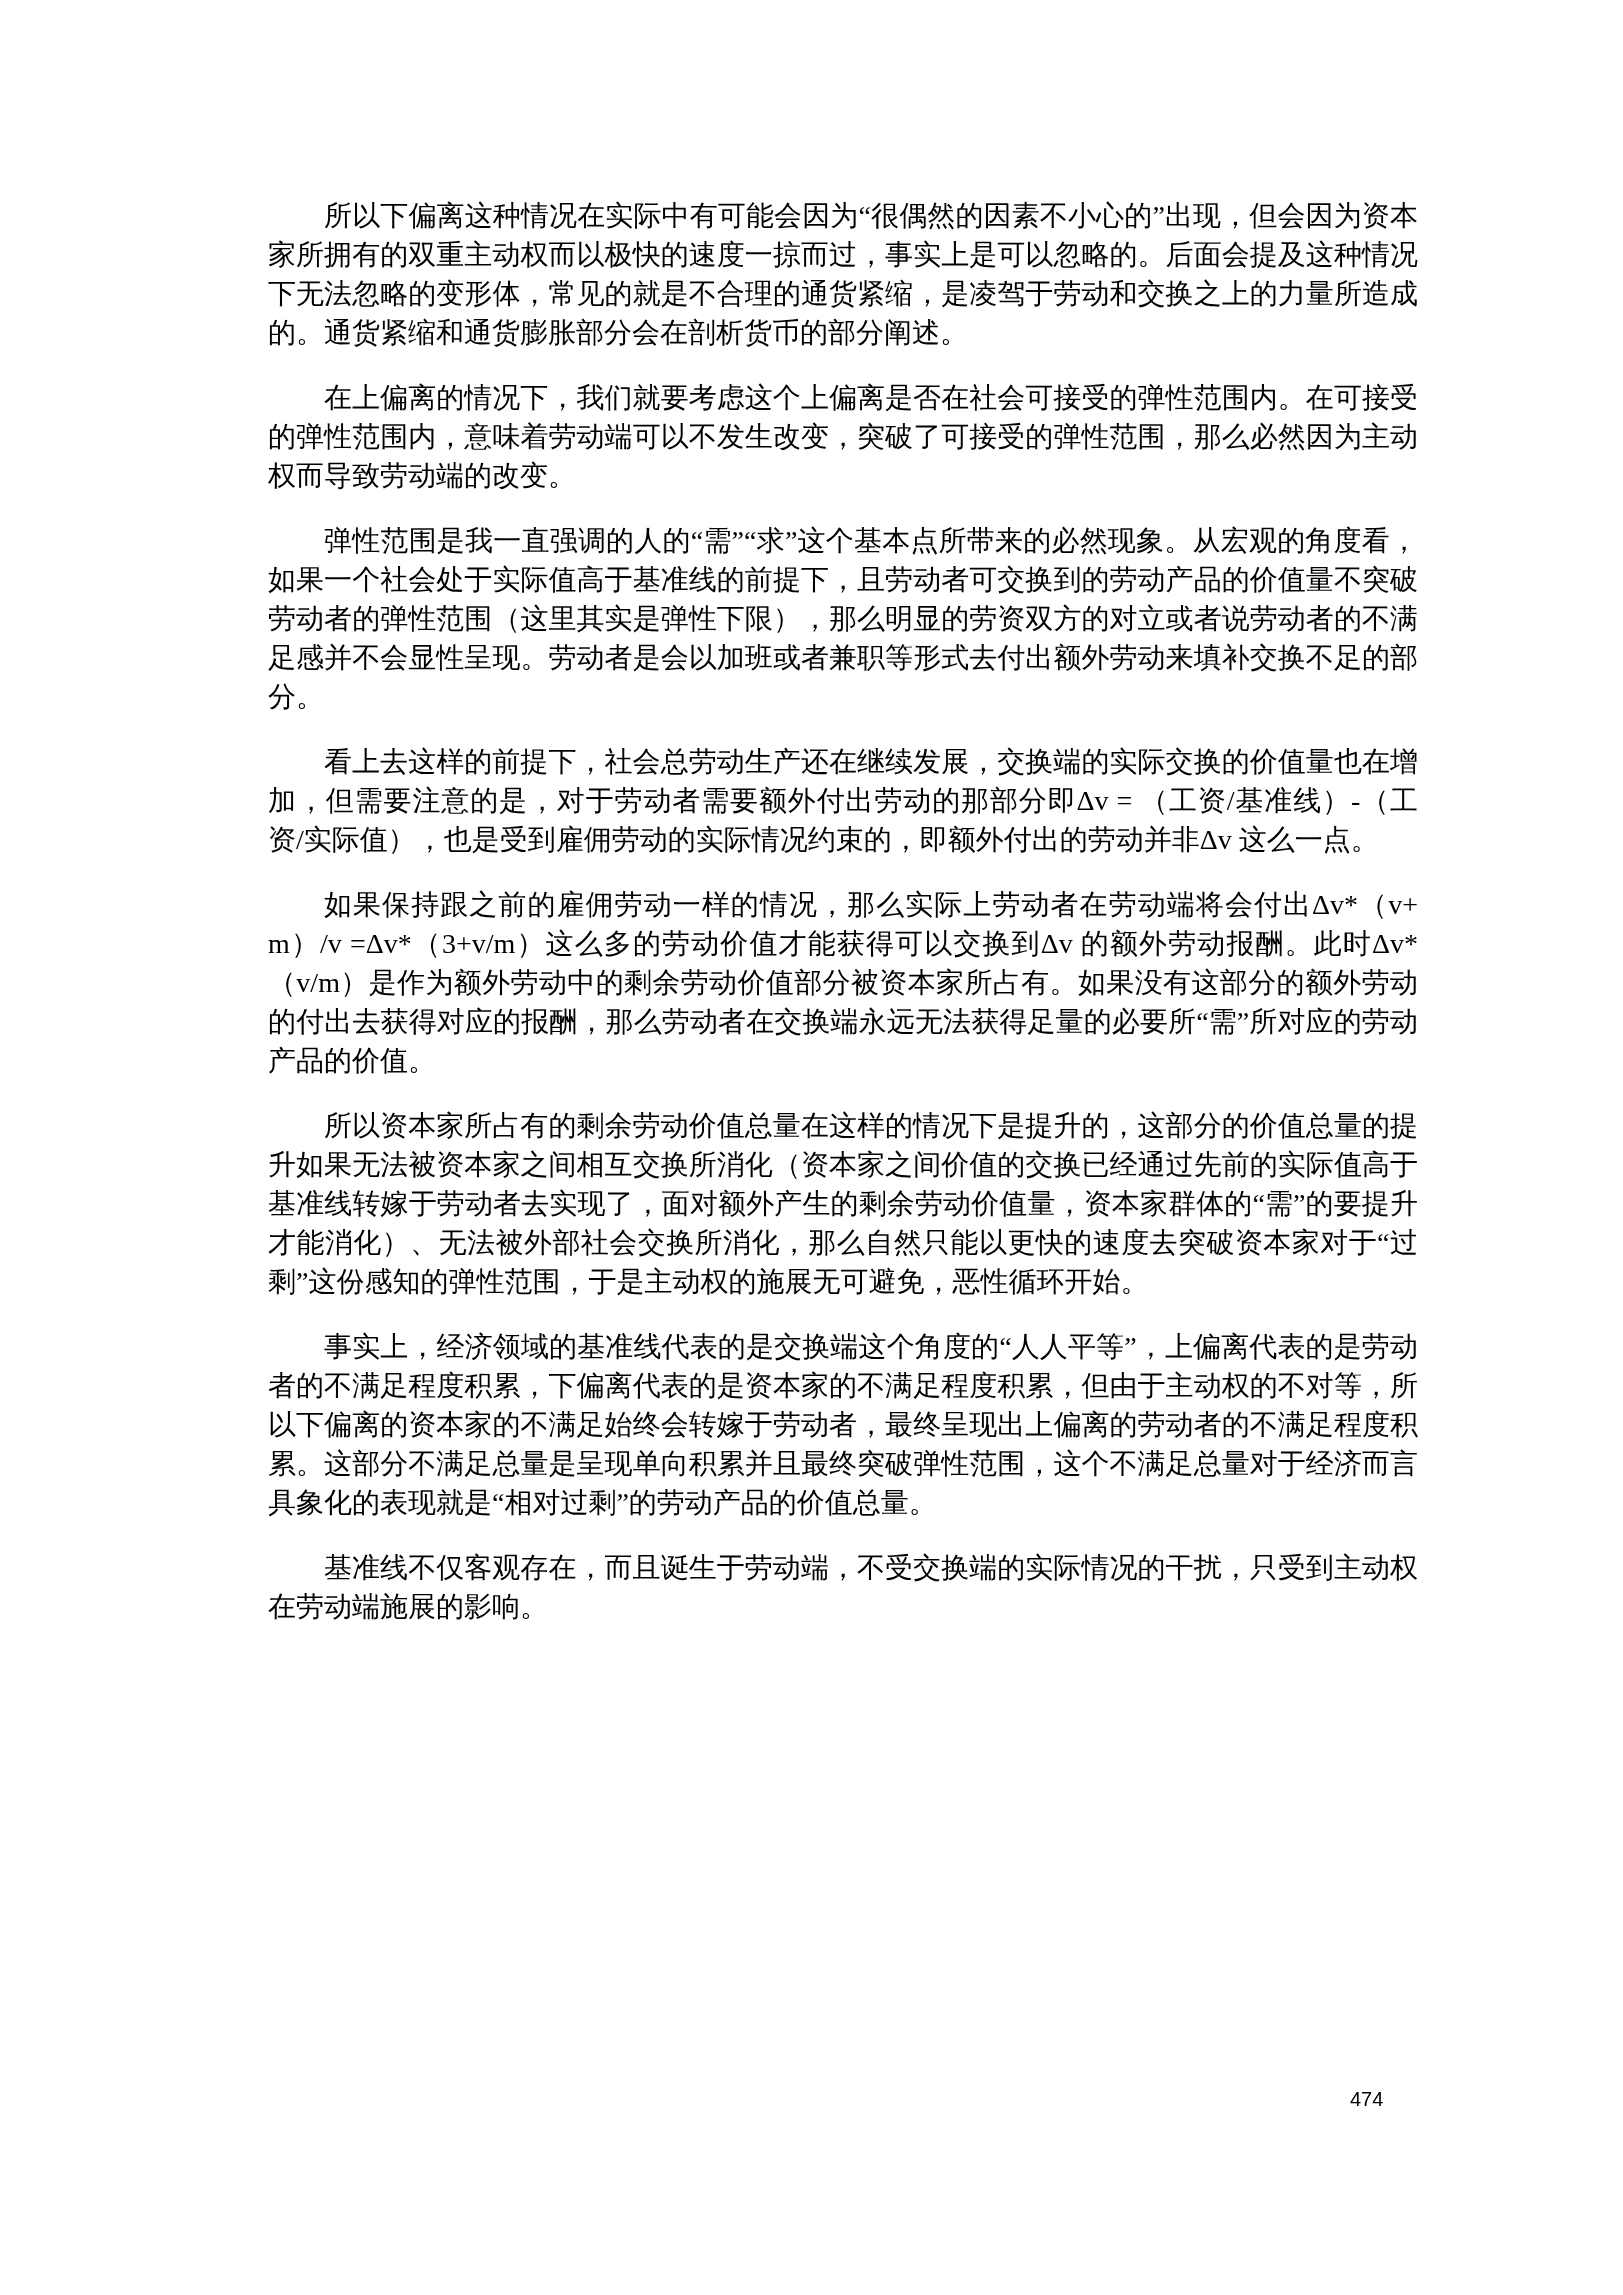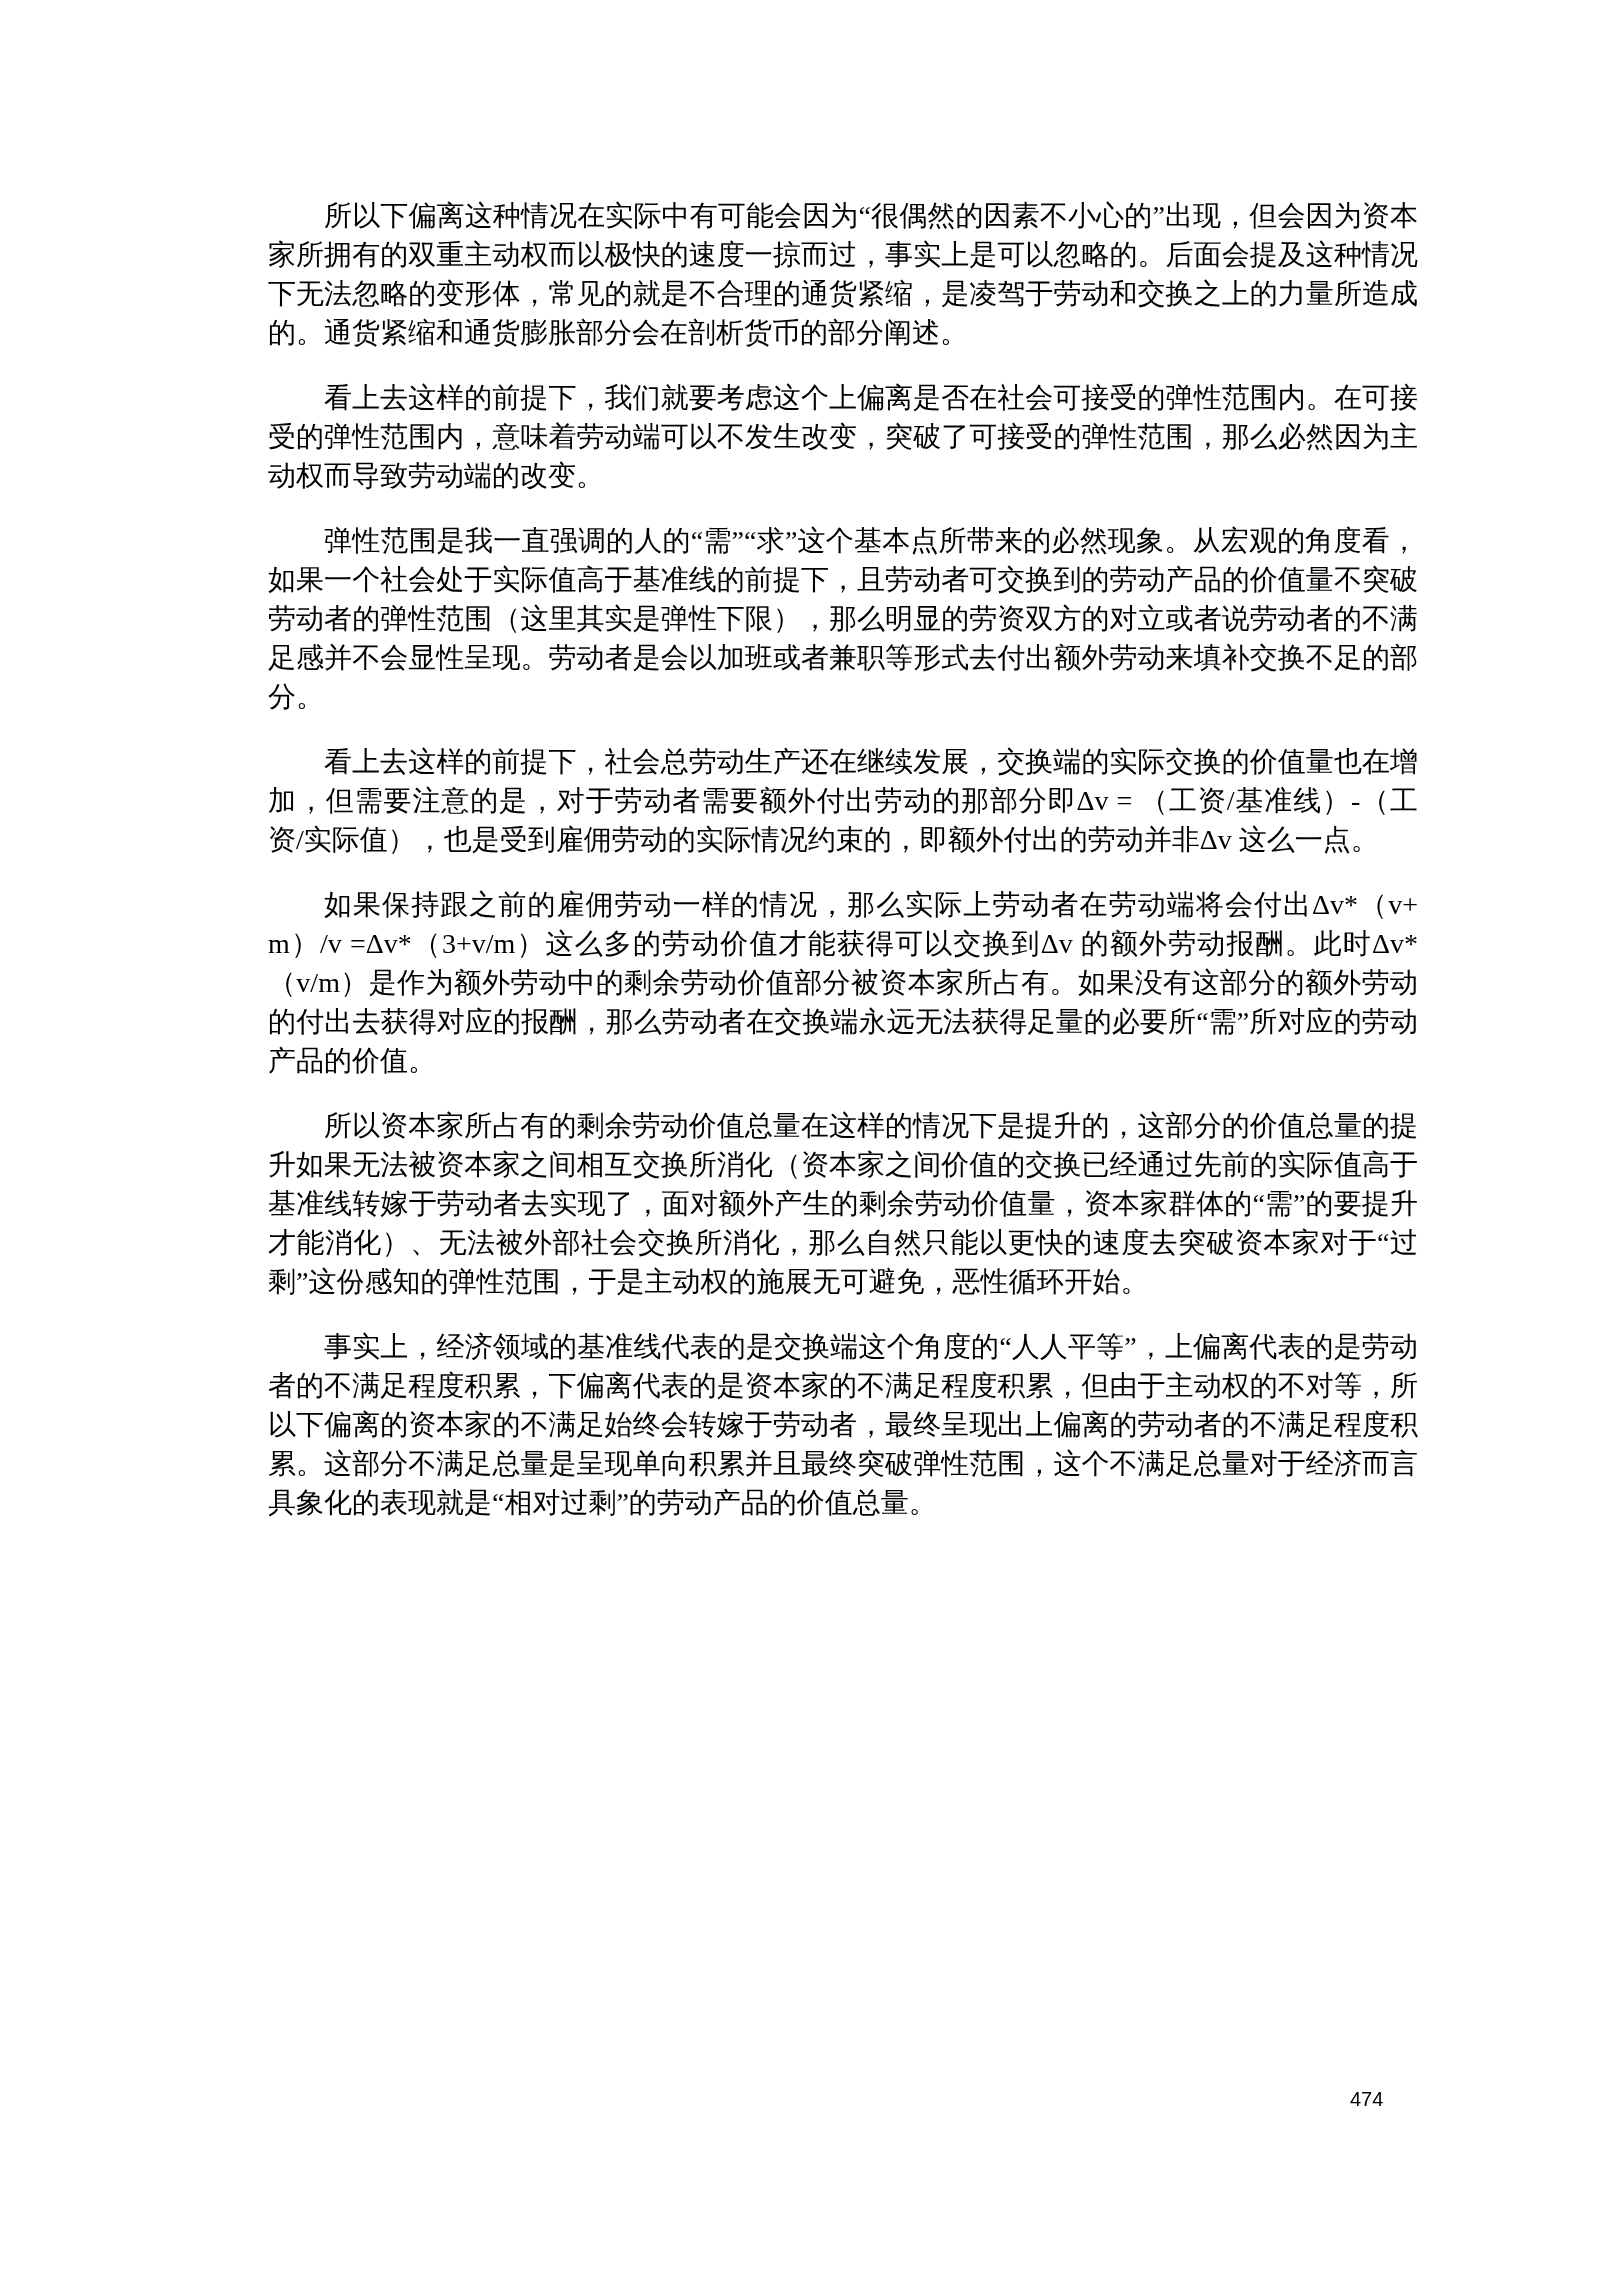"看上去这样的前提下，我们就要考虑这个上偏离是否在社会可接受的弹性范围内。在可接受" p { text: 看上去这样的前提 -> 在上偏离的情况 }
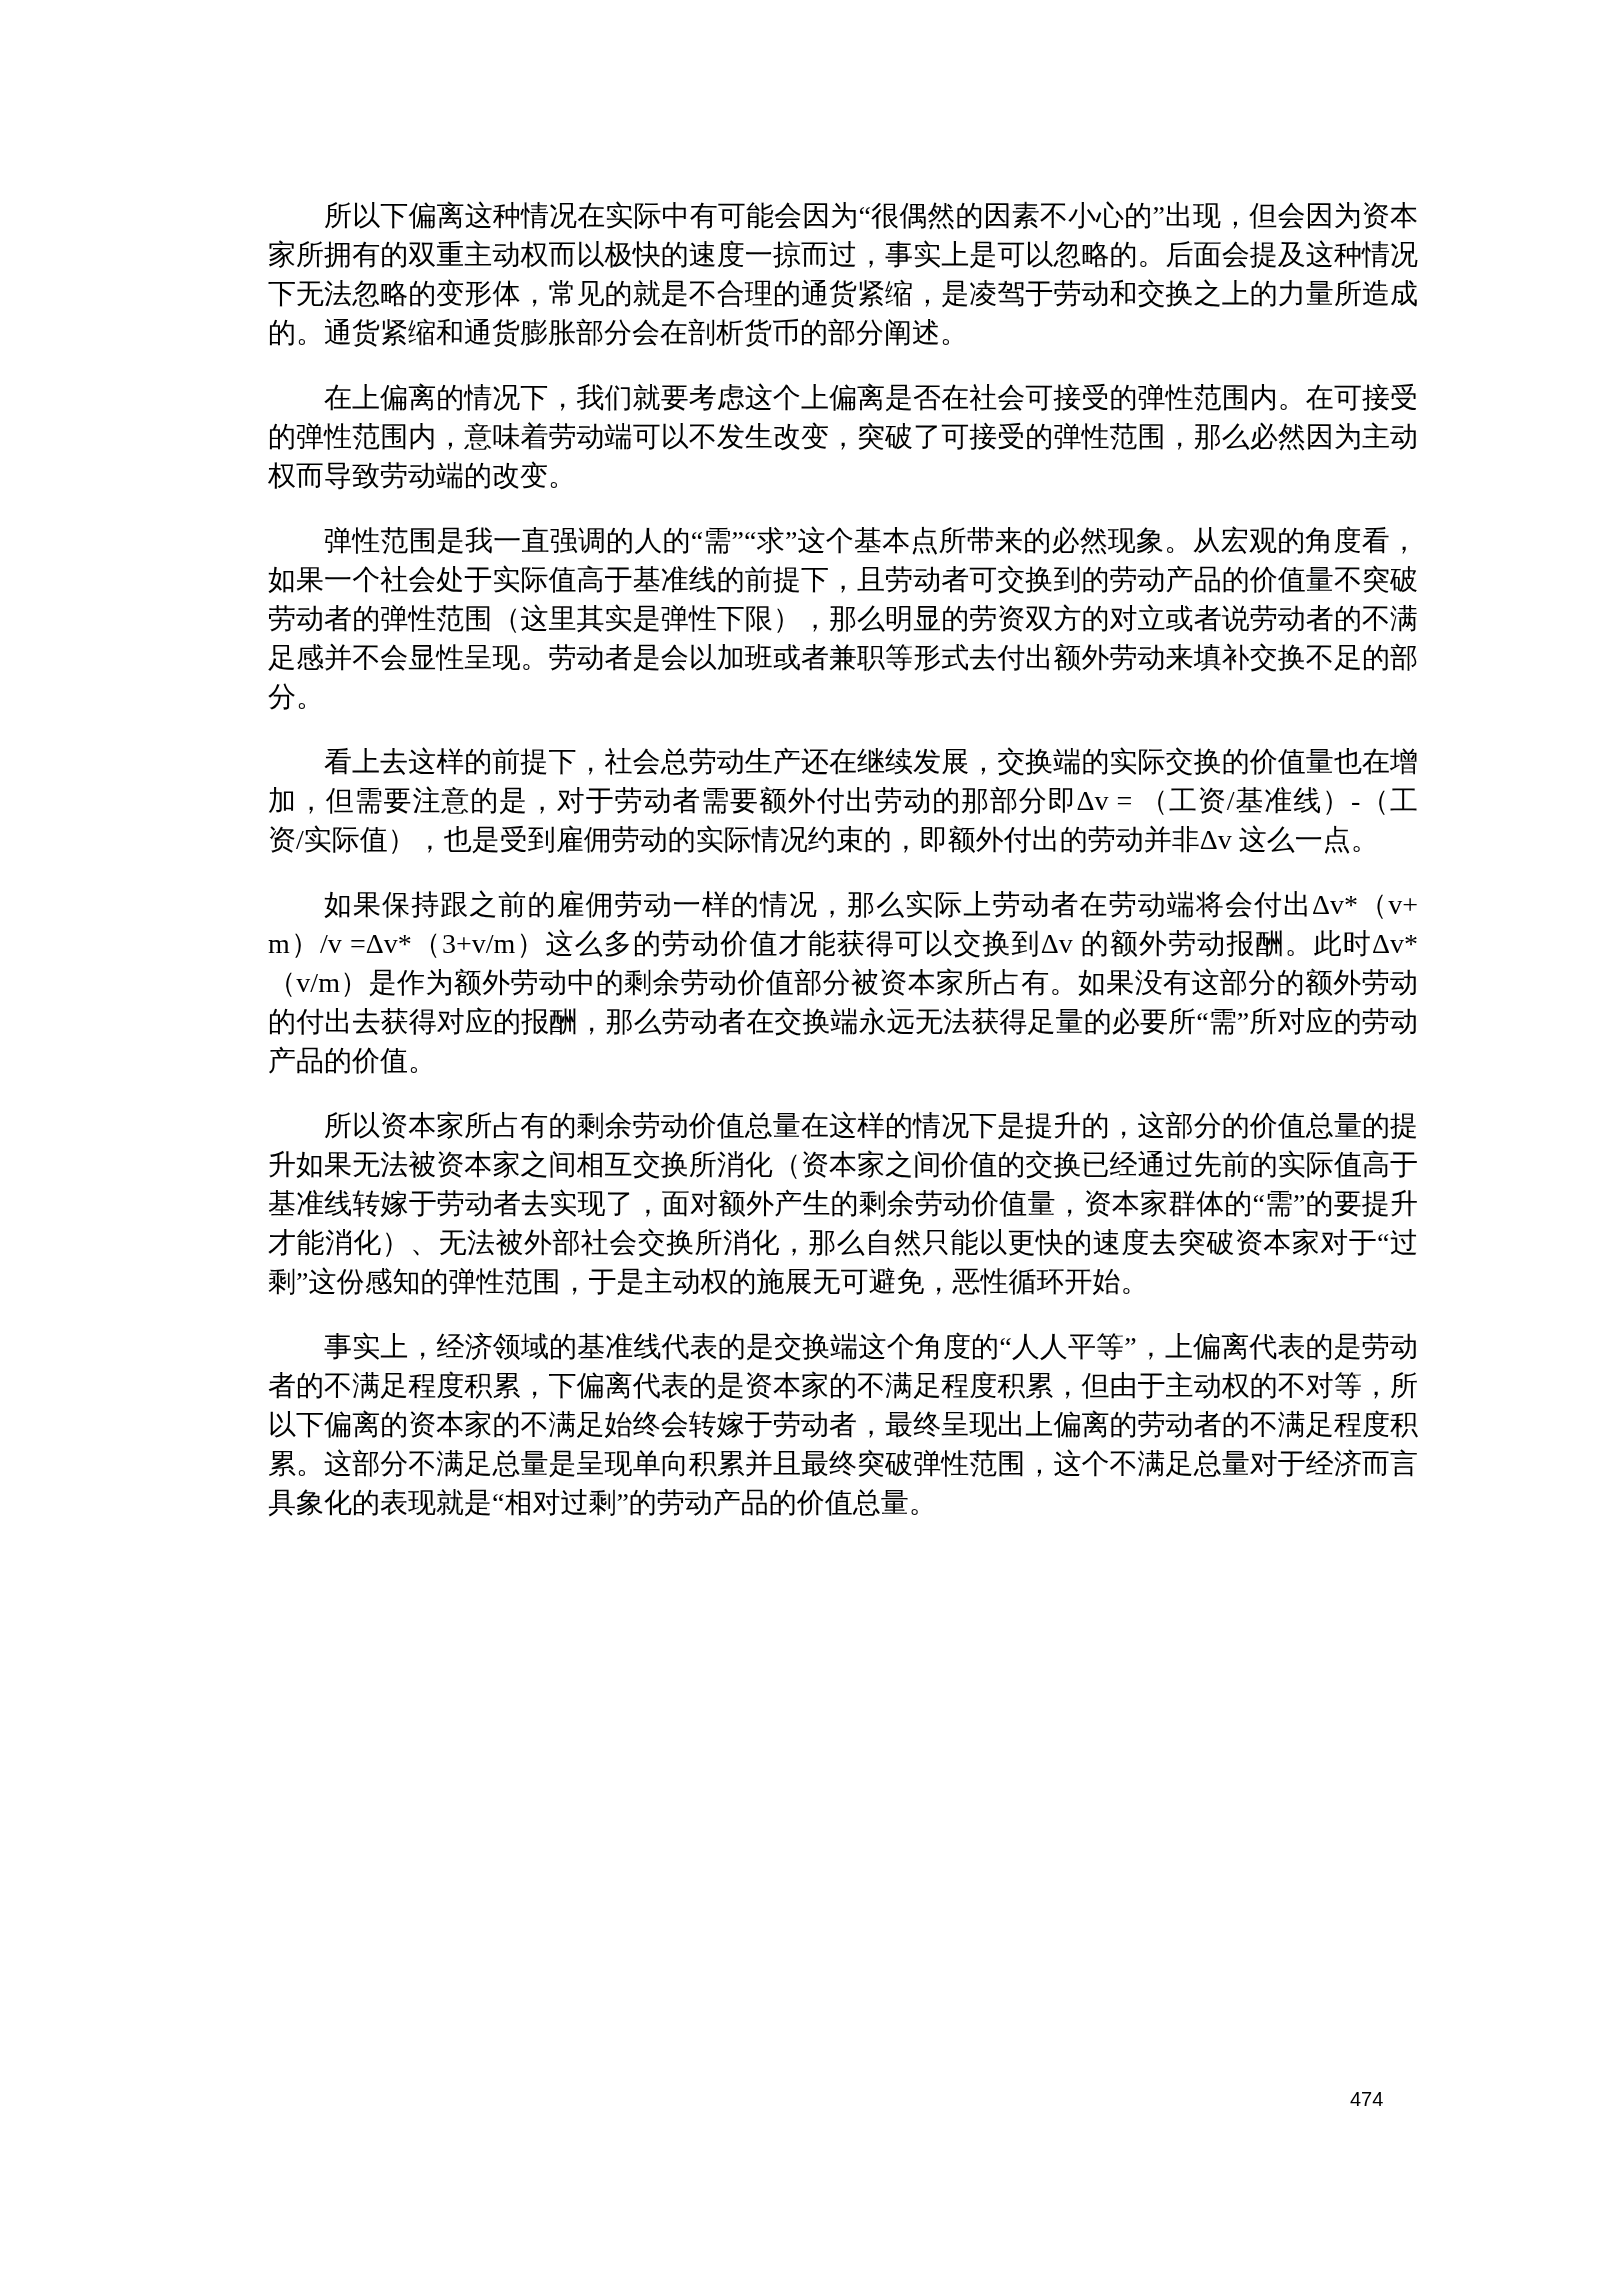"基准线不仅客观存在，而且诞生于劳动端，不受交换端的实际情况的干扰，只受到主动权在" p { html: none -> <p>基准线不仅客观存在，而且诞生于劳动端，不受交换端的实际情况的干扰，只受到主动权在劳动端施展的影响。</p> }
